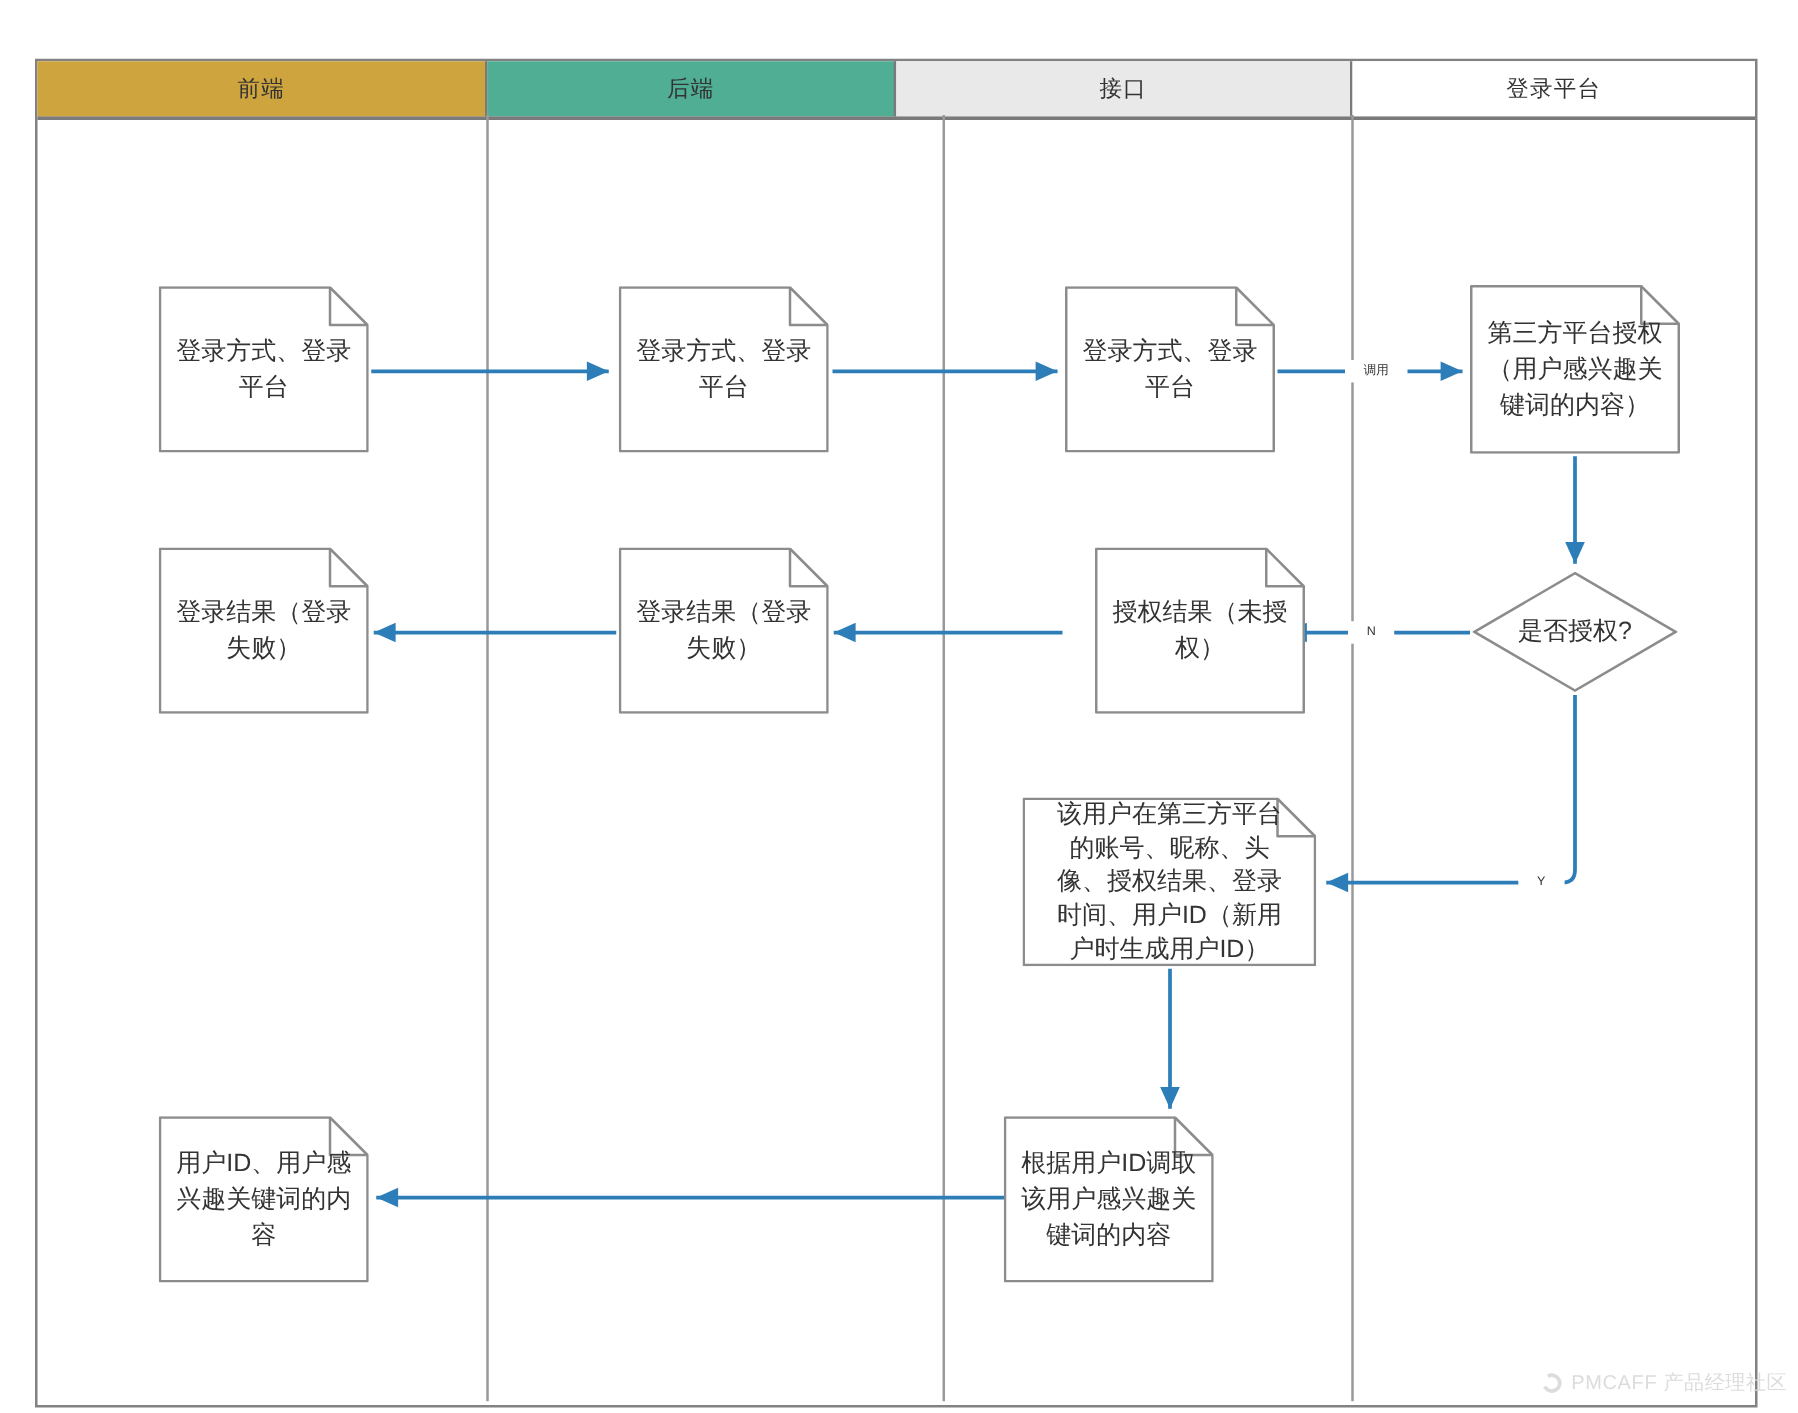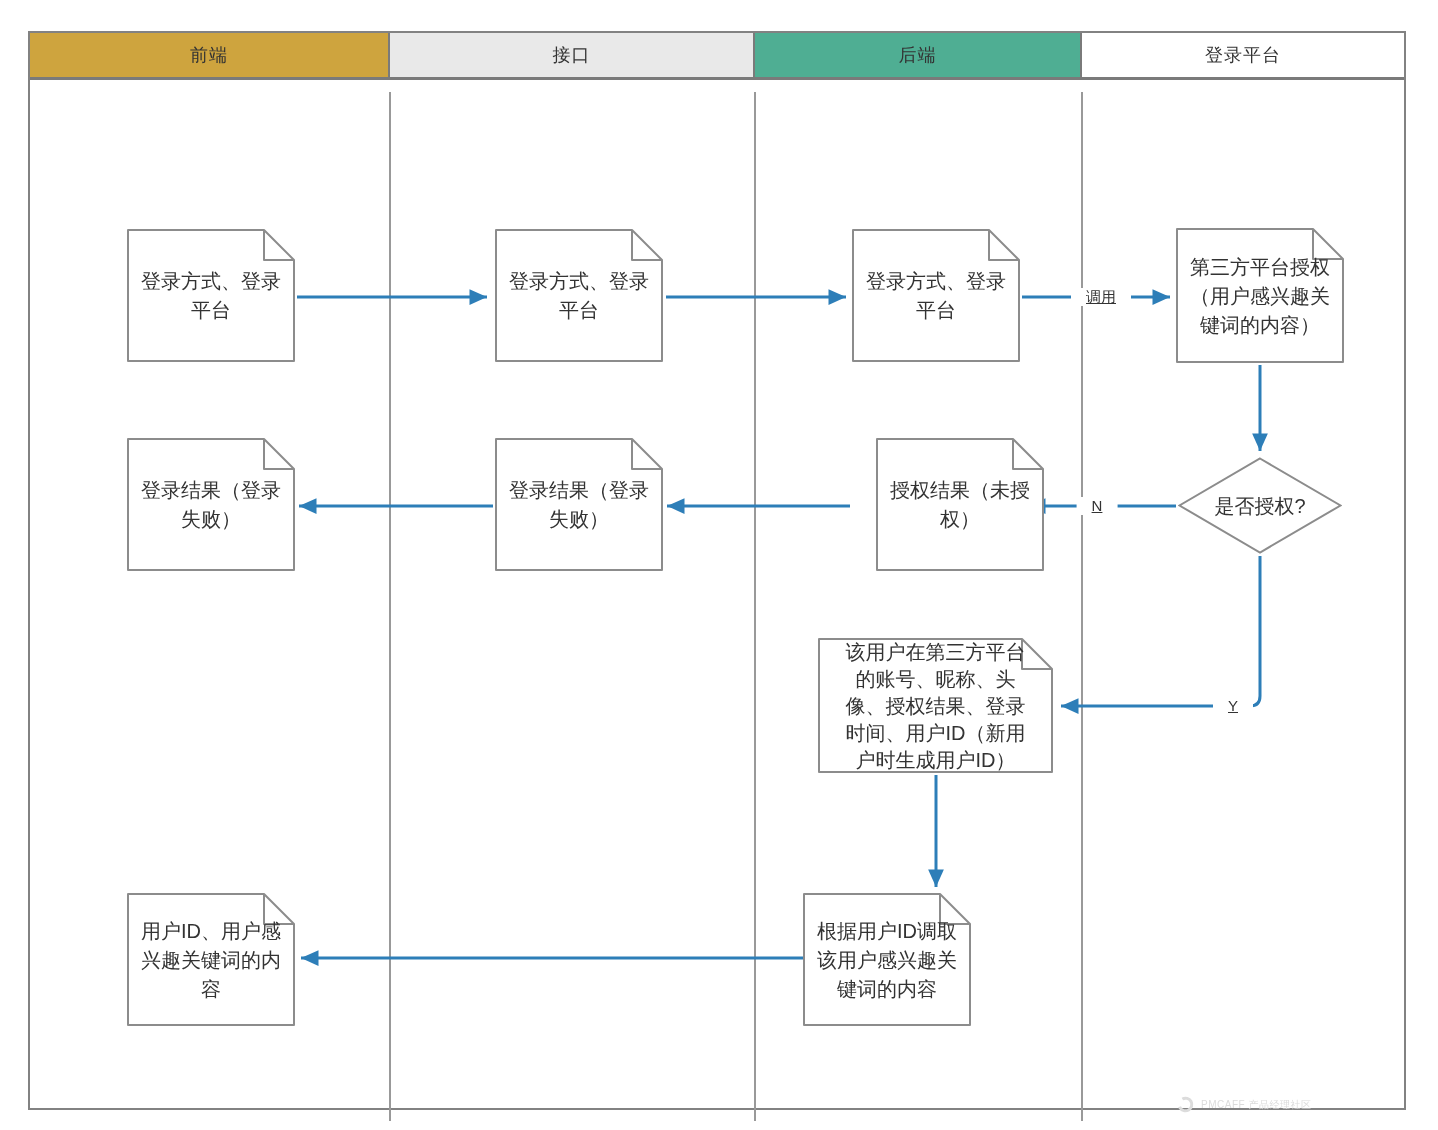"前端" .table-frame { top: 31px -> 47px }
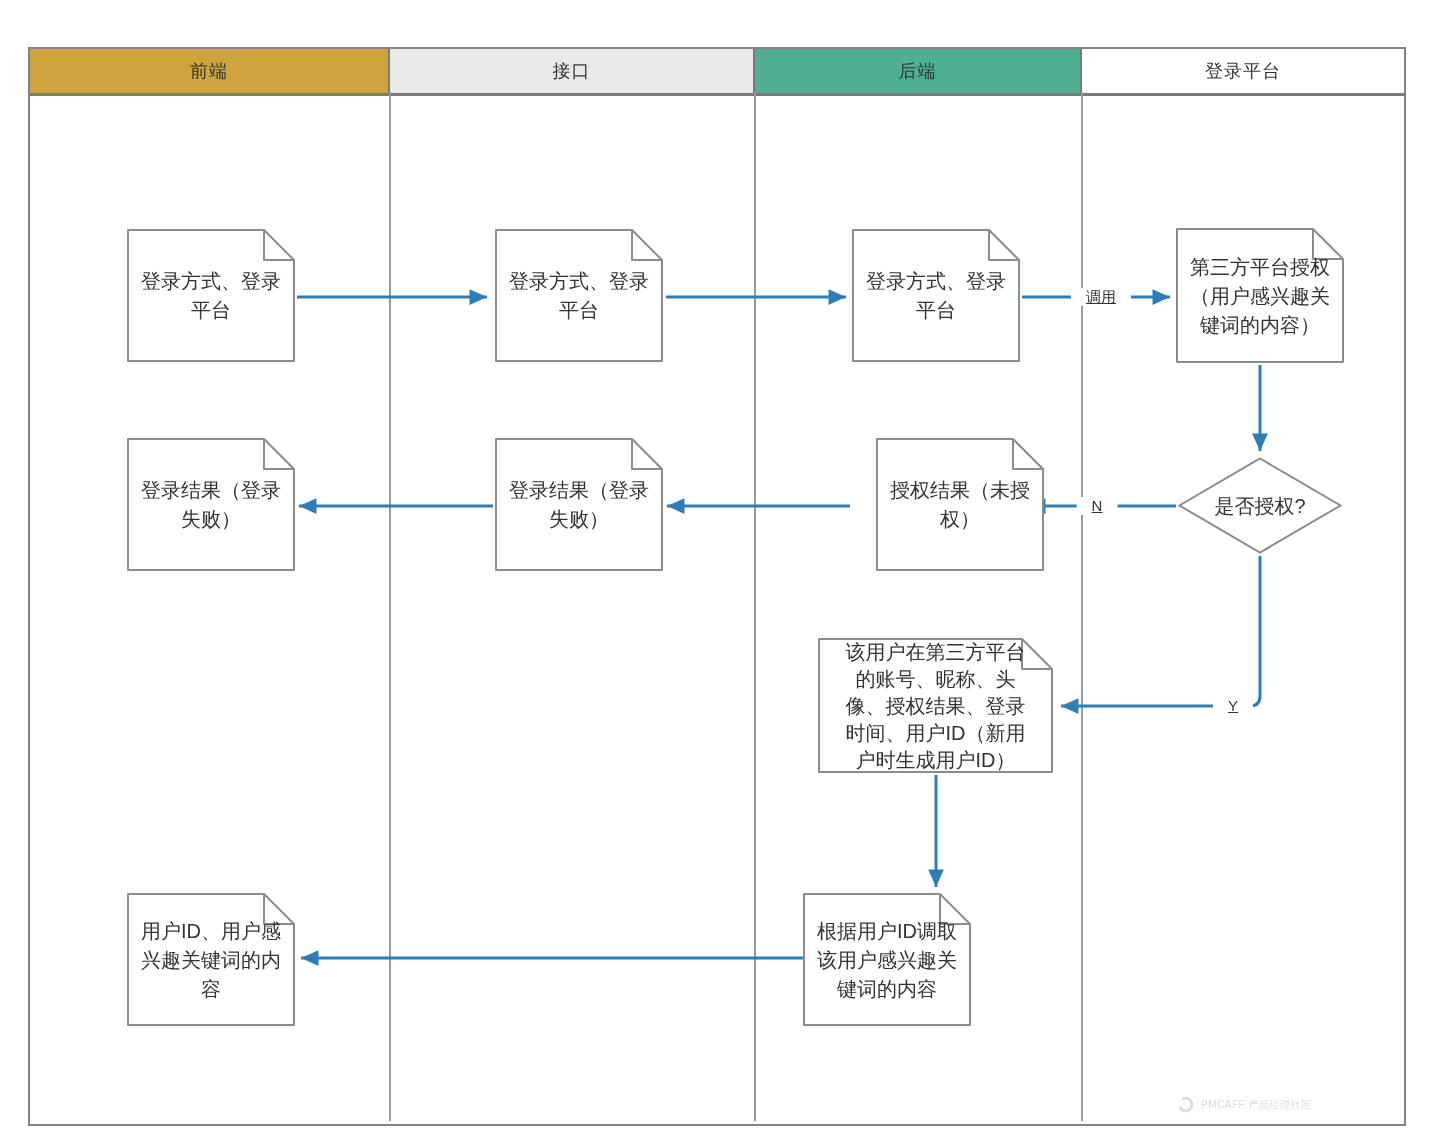"接口" div.lane-header { order: before "后端" -> after "后端" }
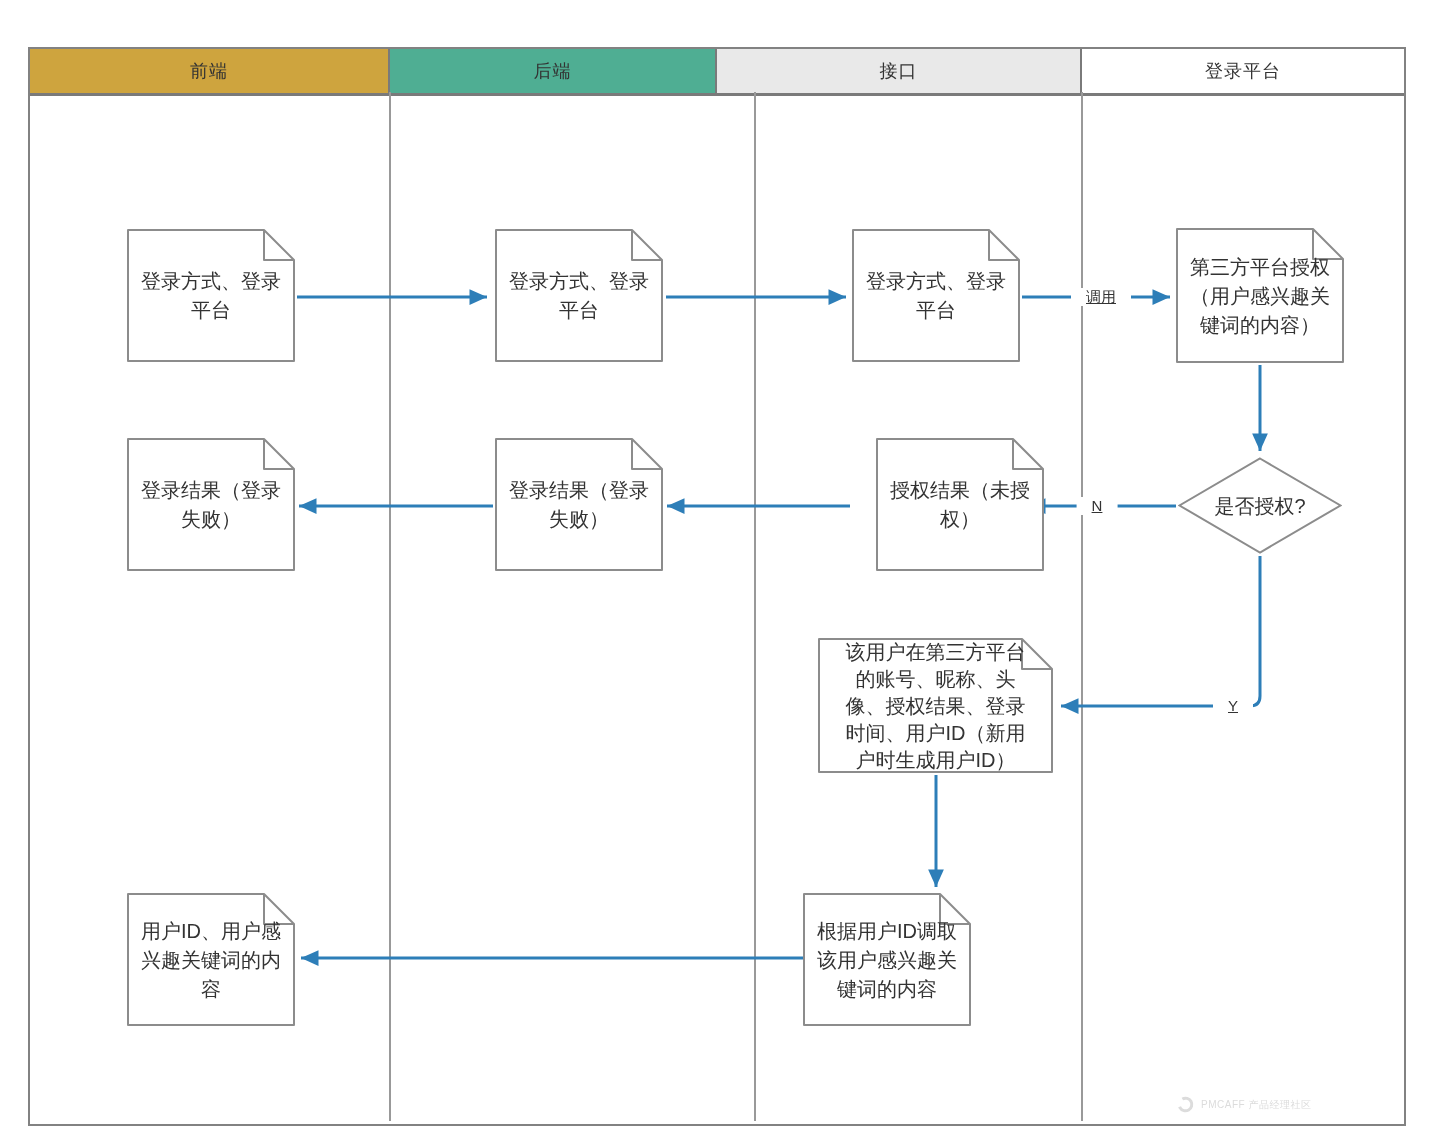"调用" .edge-label { font-size: 15px -> 10px; text-decoration: underline -> none }
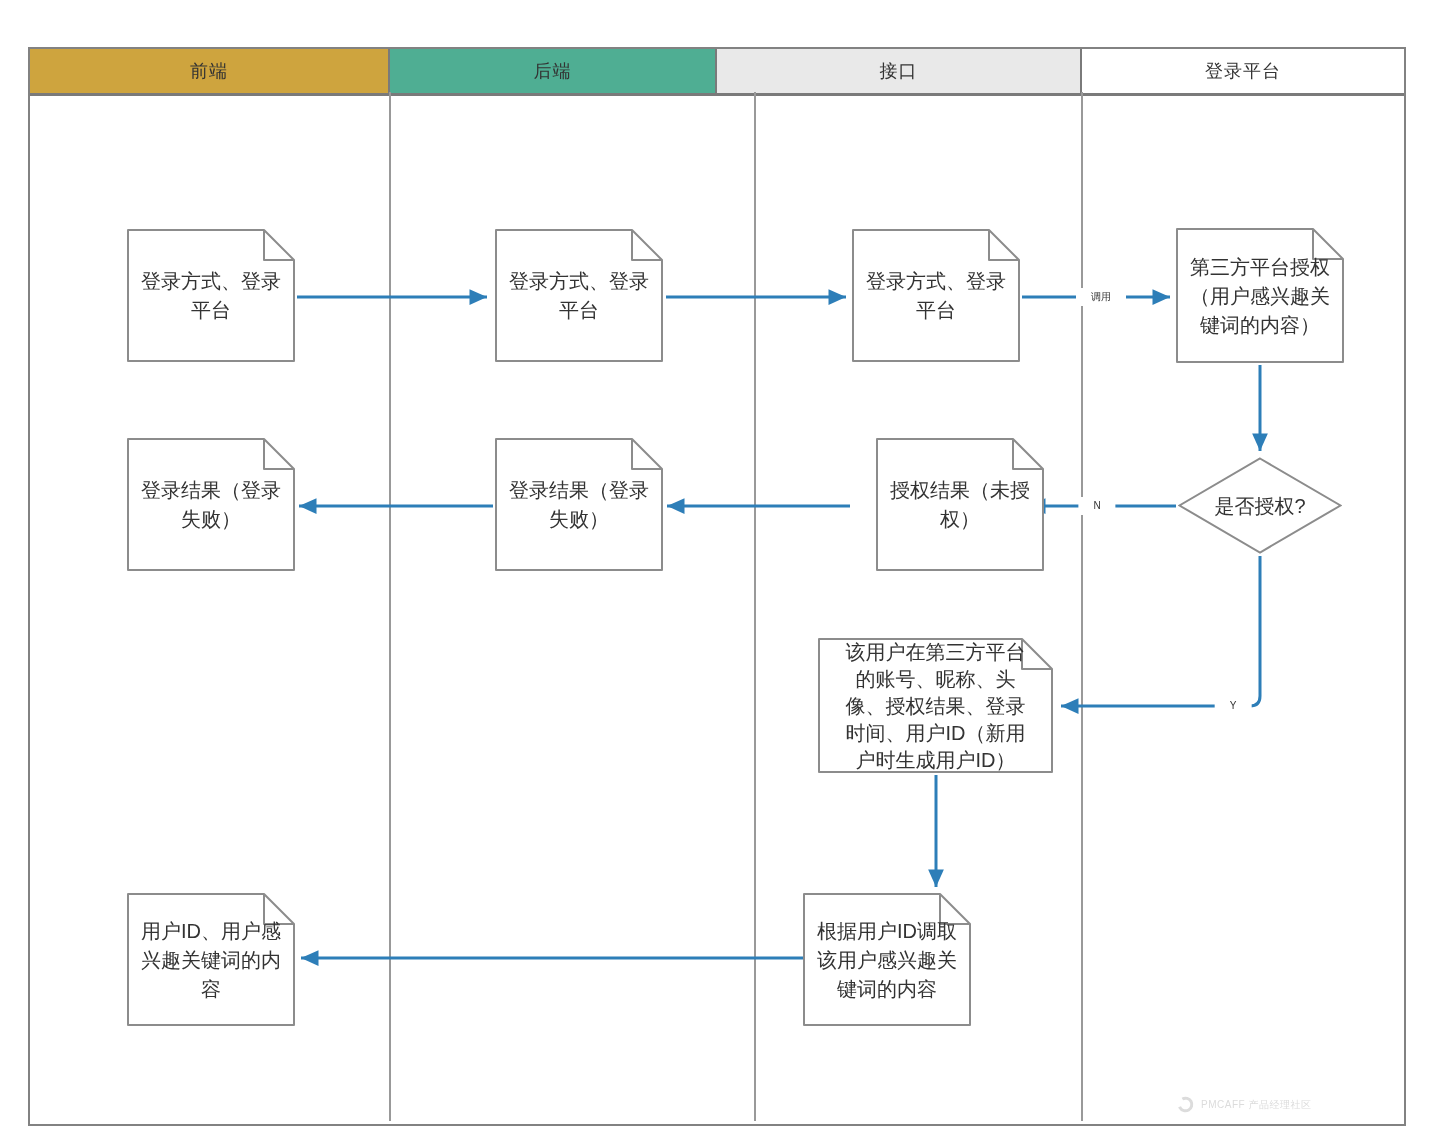"PMCAFF 产品经理社区" .watermark { font-size: 10px -> 16px; left: 1177px -> 1233px }
